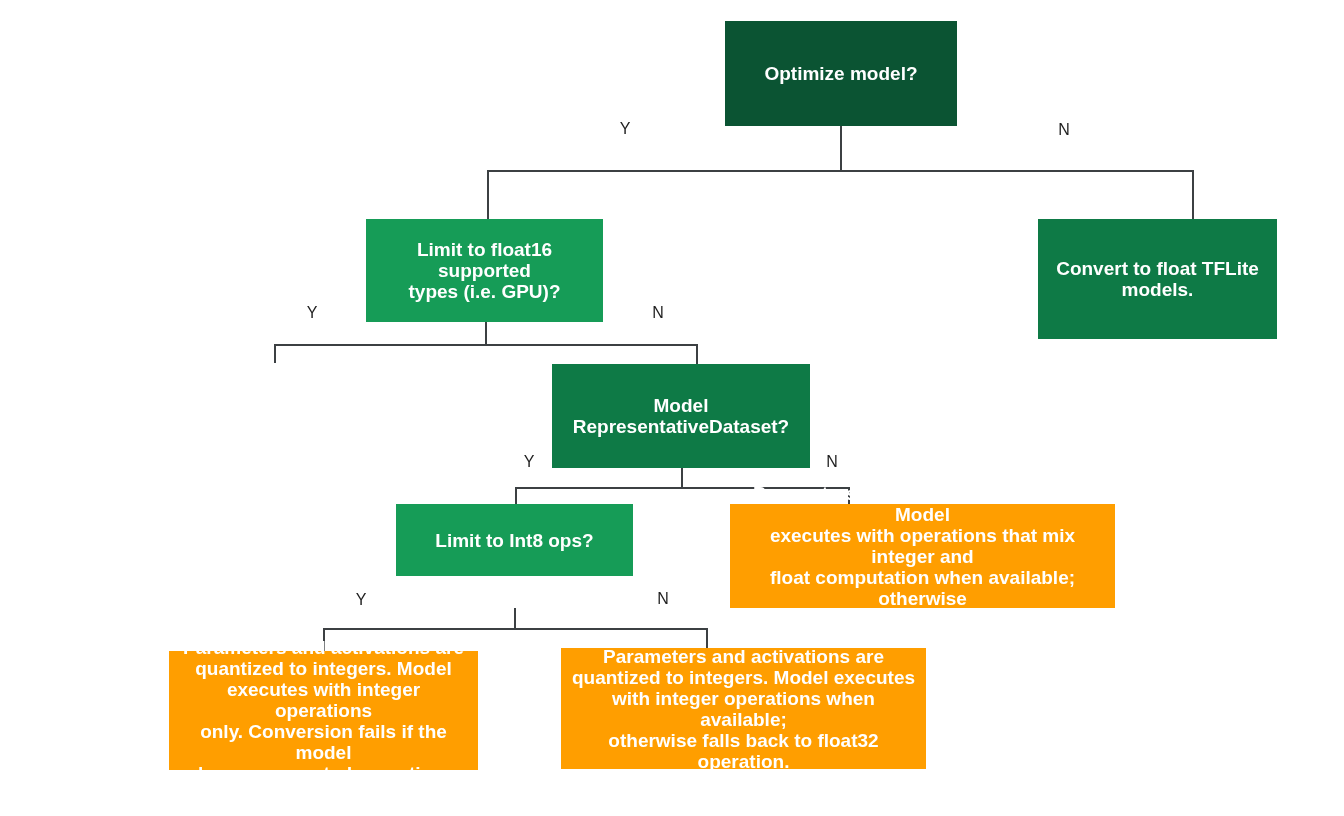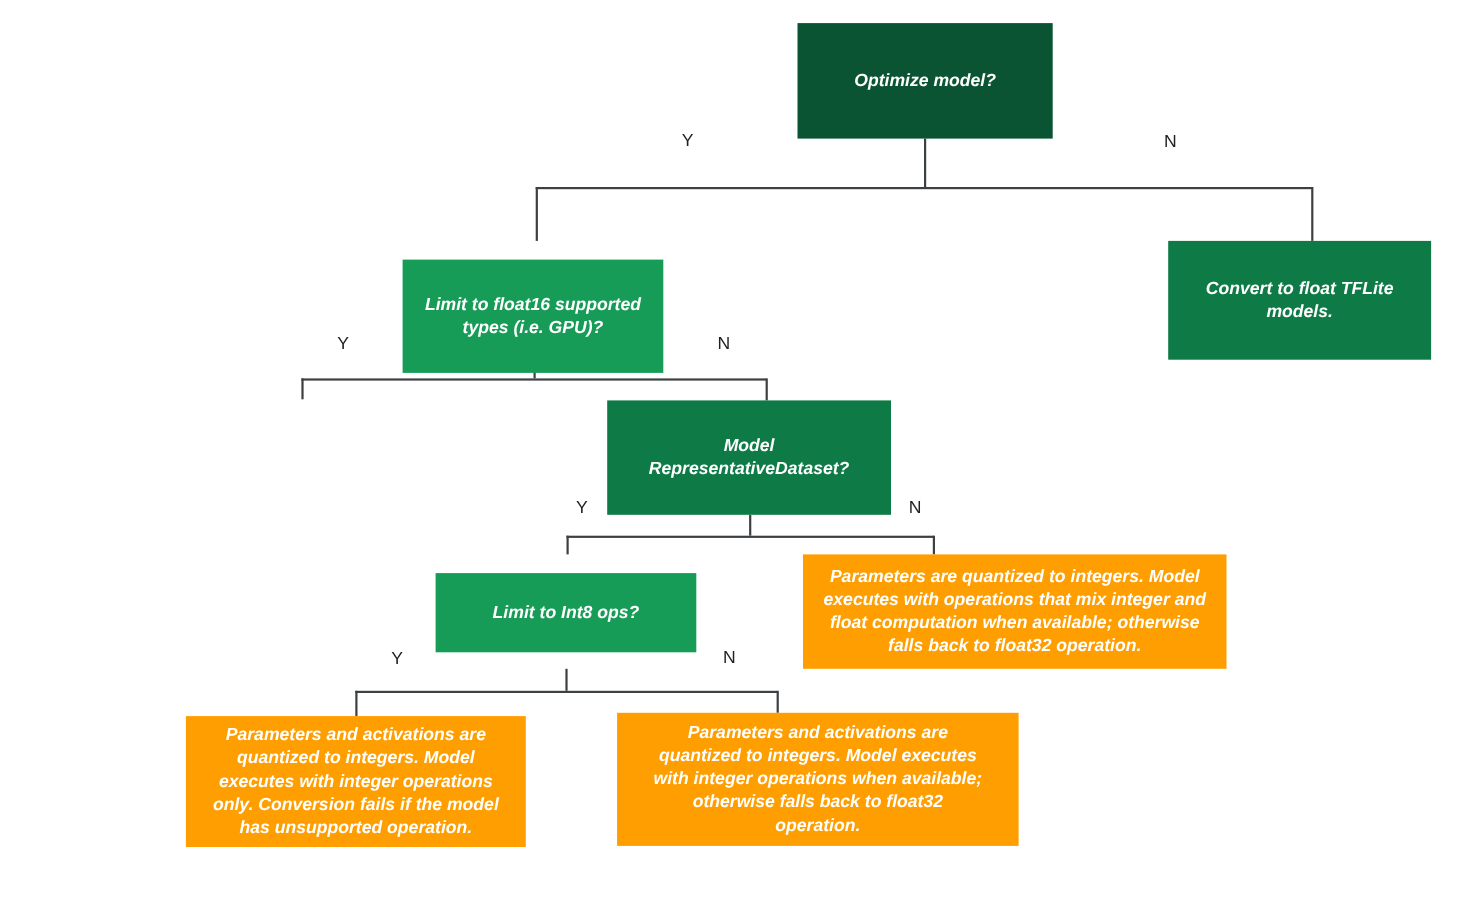"Optimize model?" .node { font-size: 16px -> 19px; font-style: italic -> none }
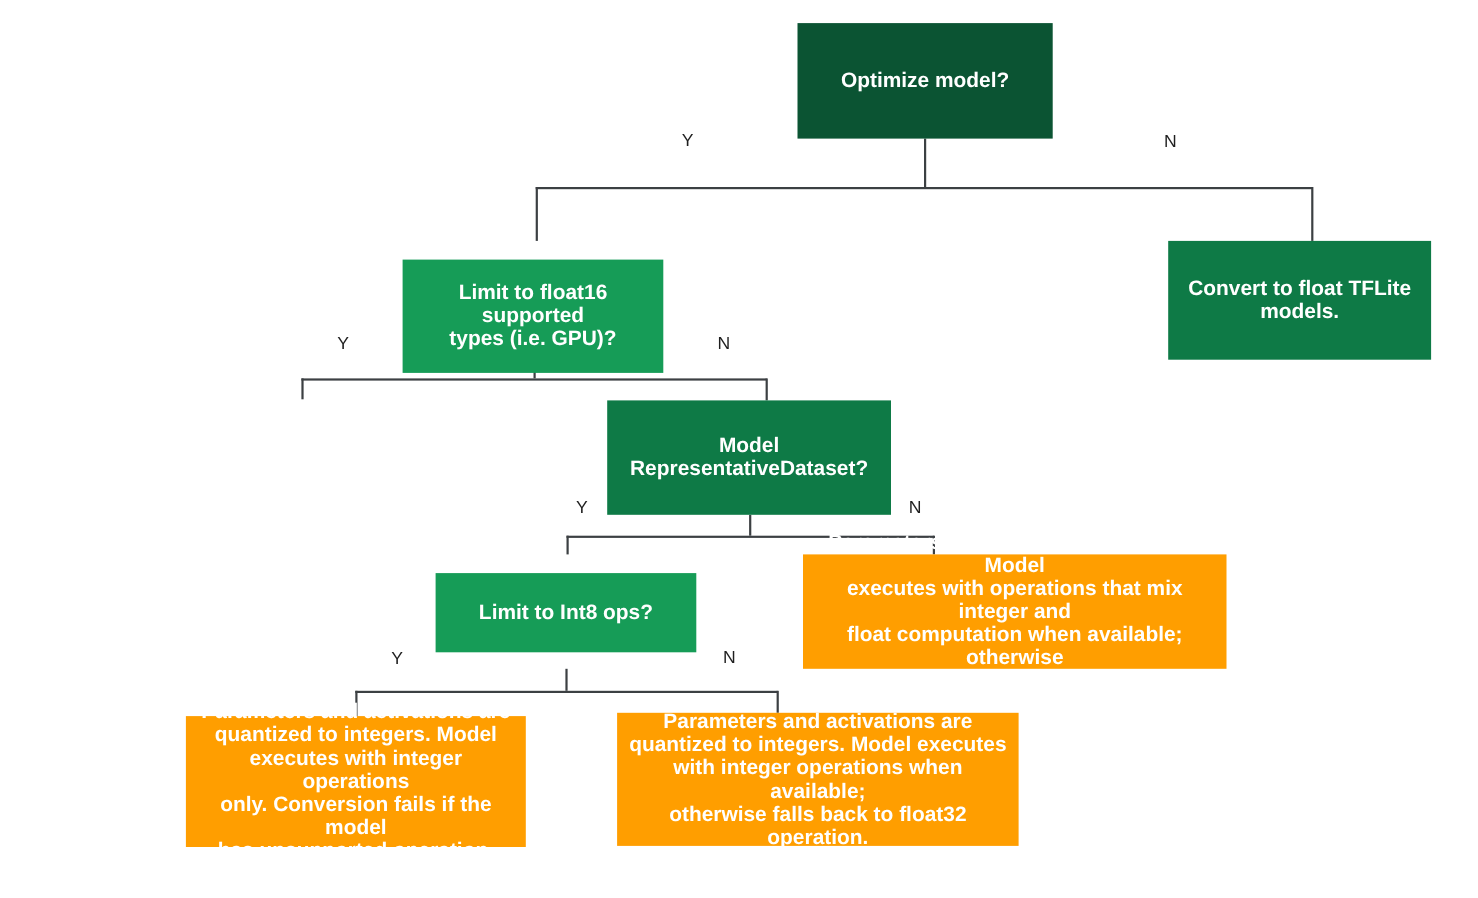"Limit to float16 supported" .node.light { margin-top: 17px -> none }
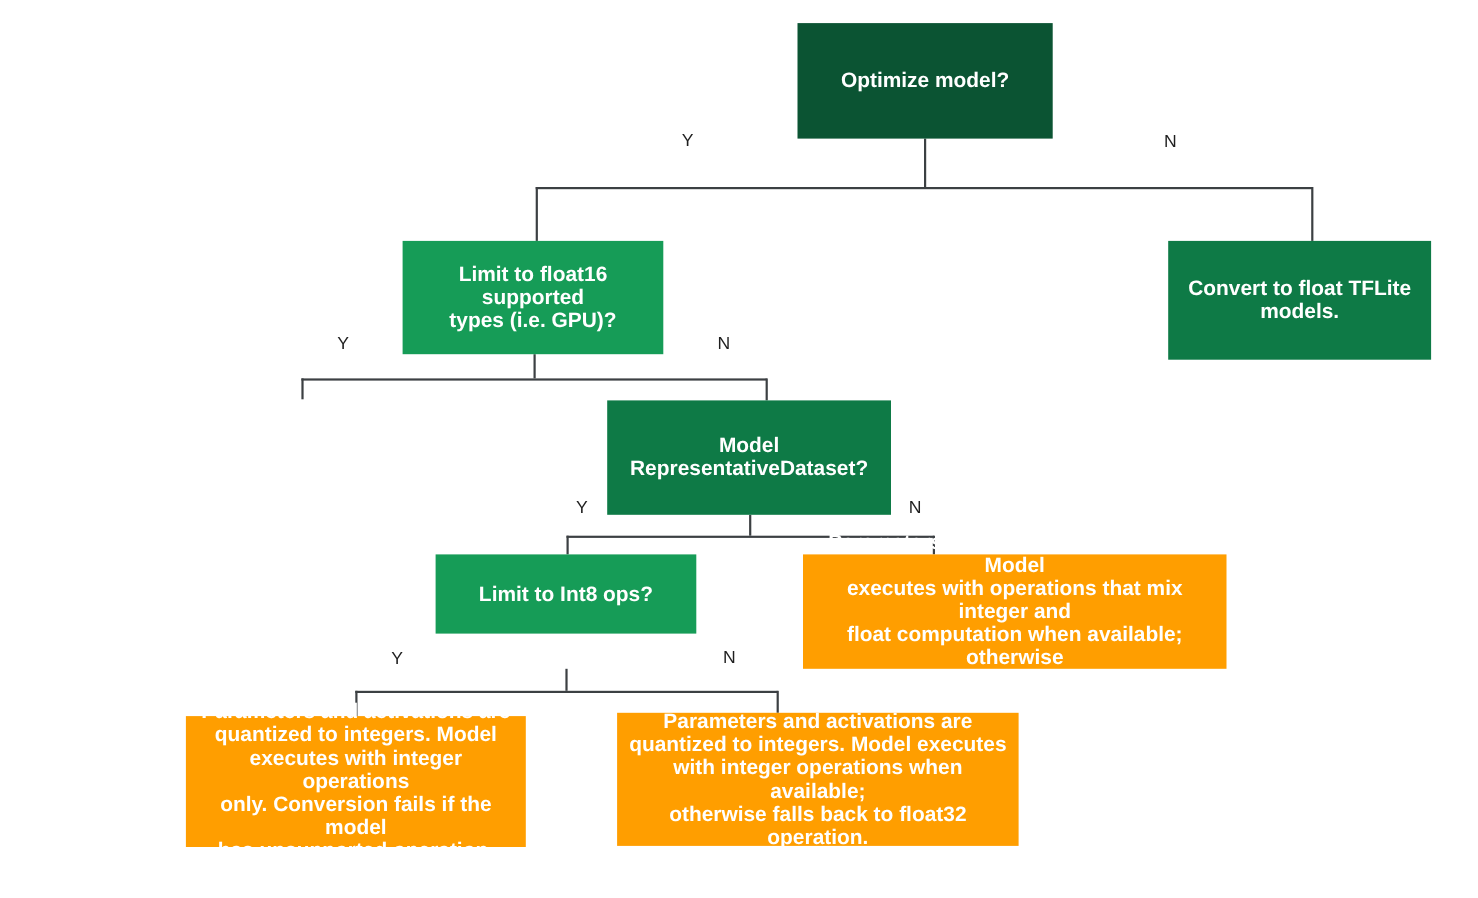"Convert to float TFLite" div.node { height: 108px -> 120px; left: 1062px -> 1038px }
